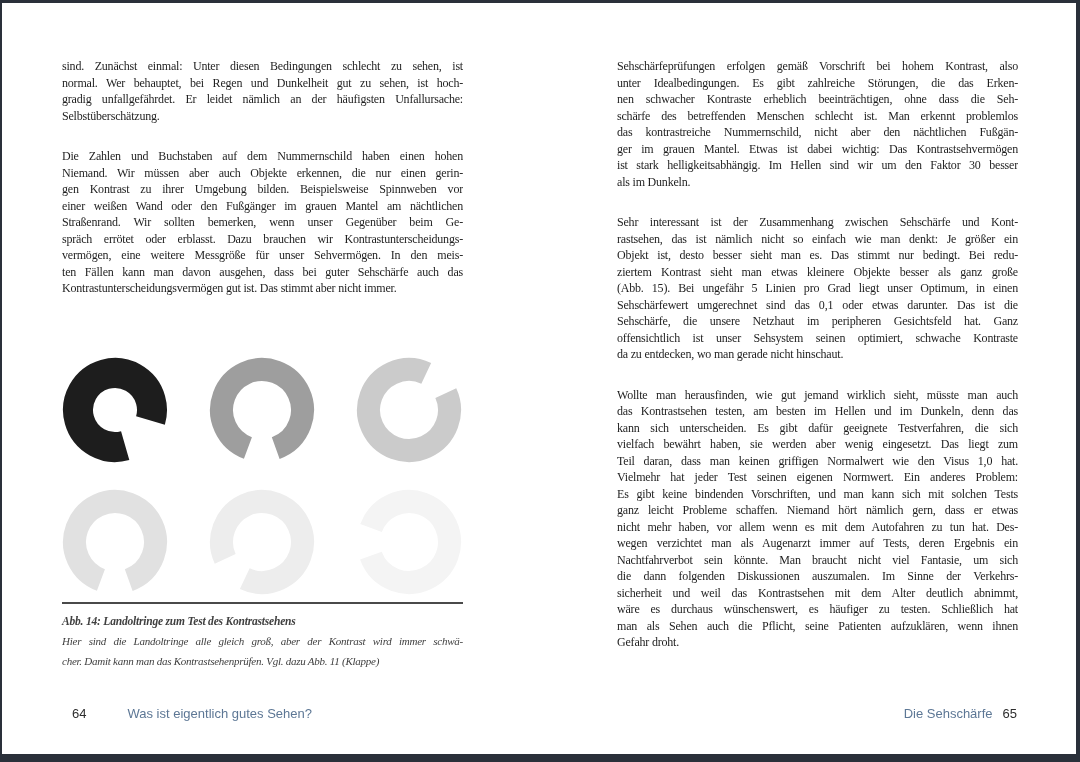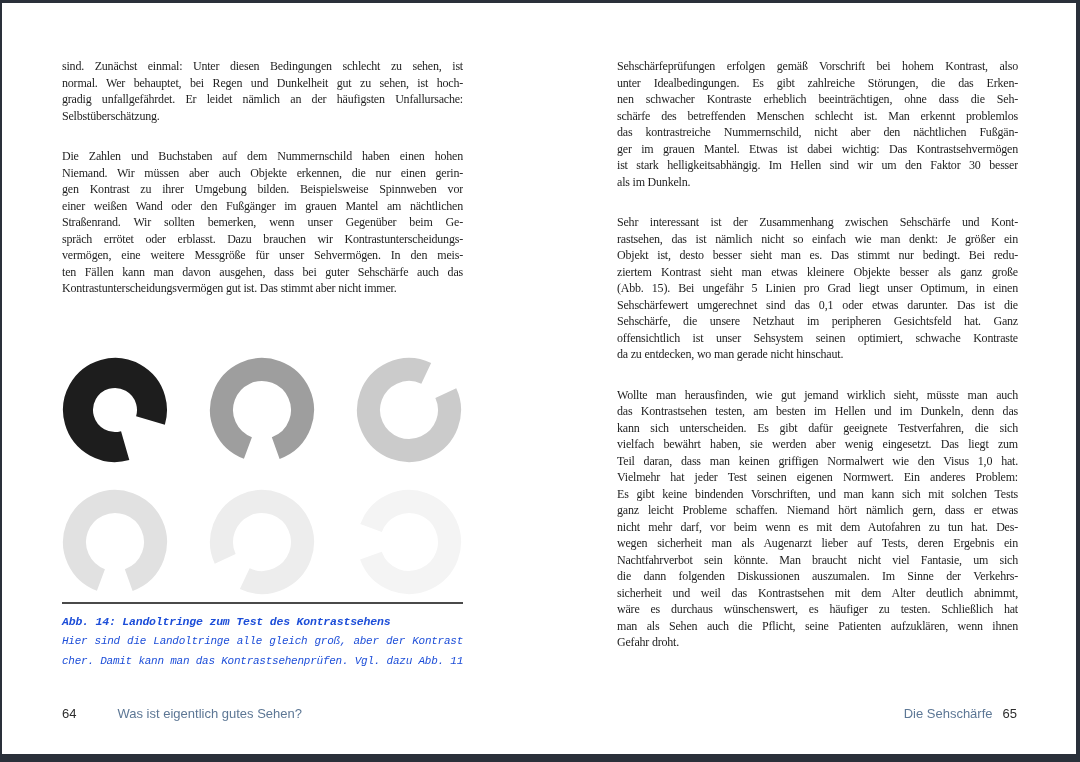"nicht mehr darf, vor beim" div.pline { text: darf, vor beim -> haben, vor allem }
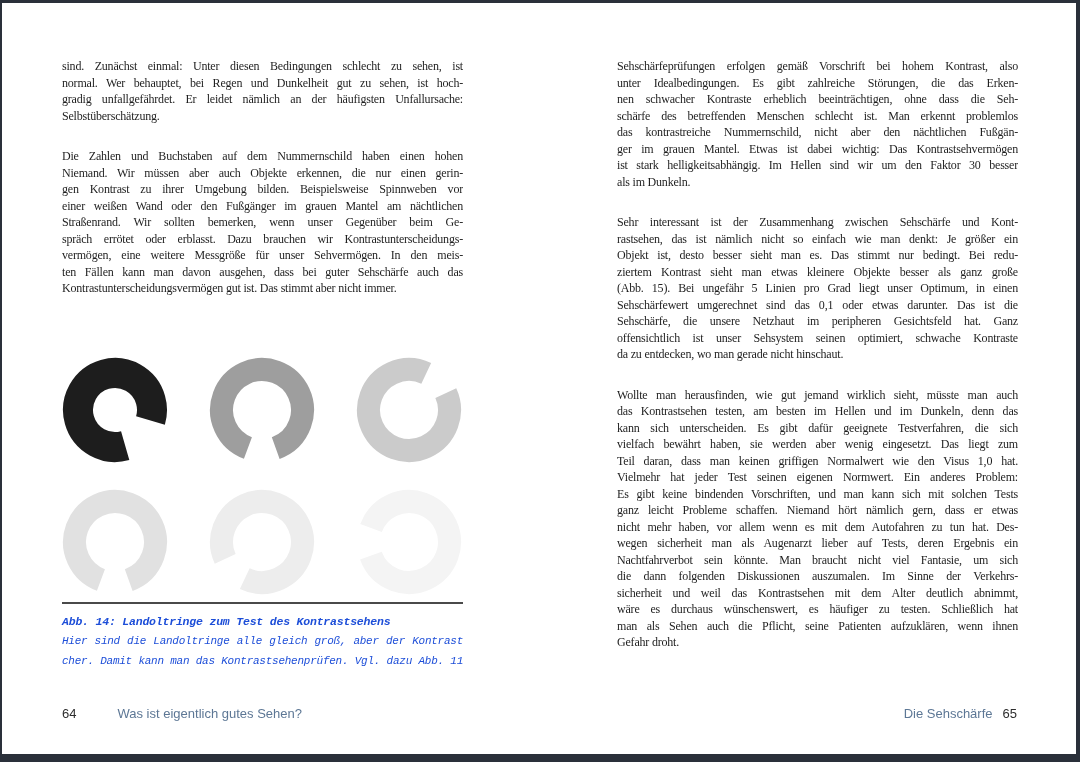"wegen sicherheit man als Augenarzt" div.pline { text: sicherheit man als Augenarzt lieber -> verzichtet man als Augenarzt immer }
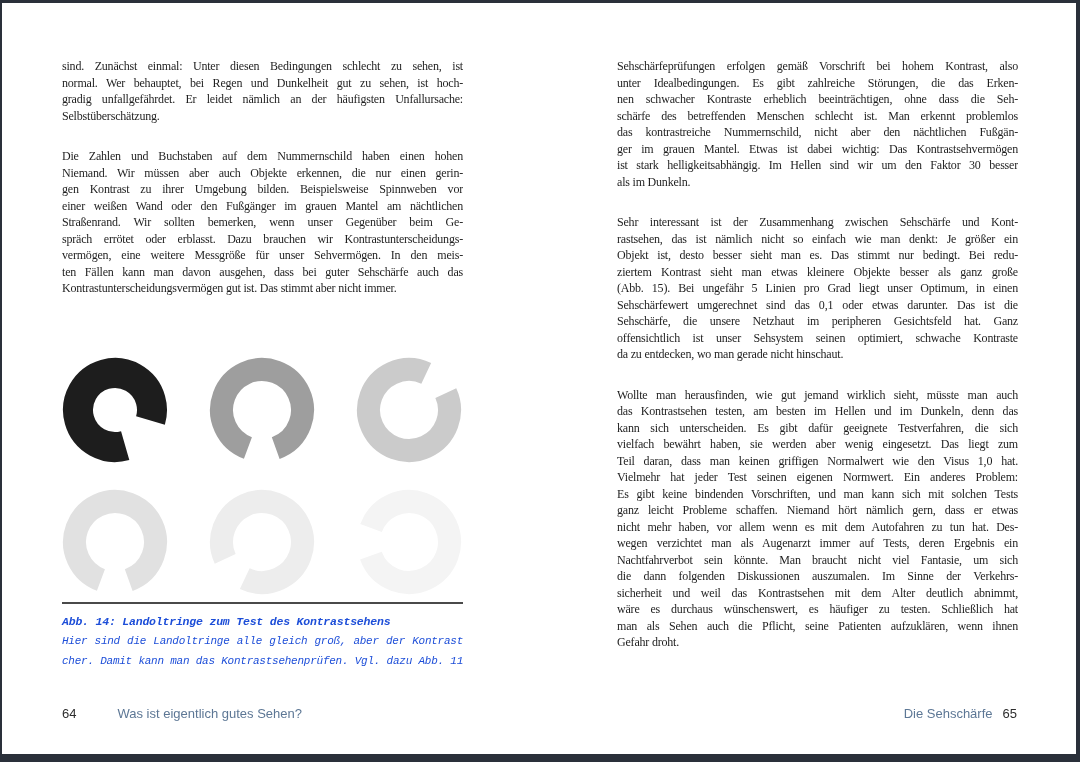"Abb. 14: Landoltringe zum Test" figcaption { color: #1d4ed8 -> #404040; font-family: Liberation Mono, monospace -> Liberation Serif, serif }
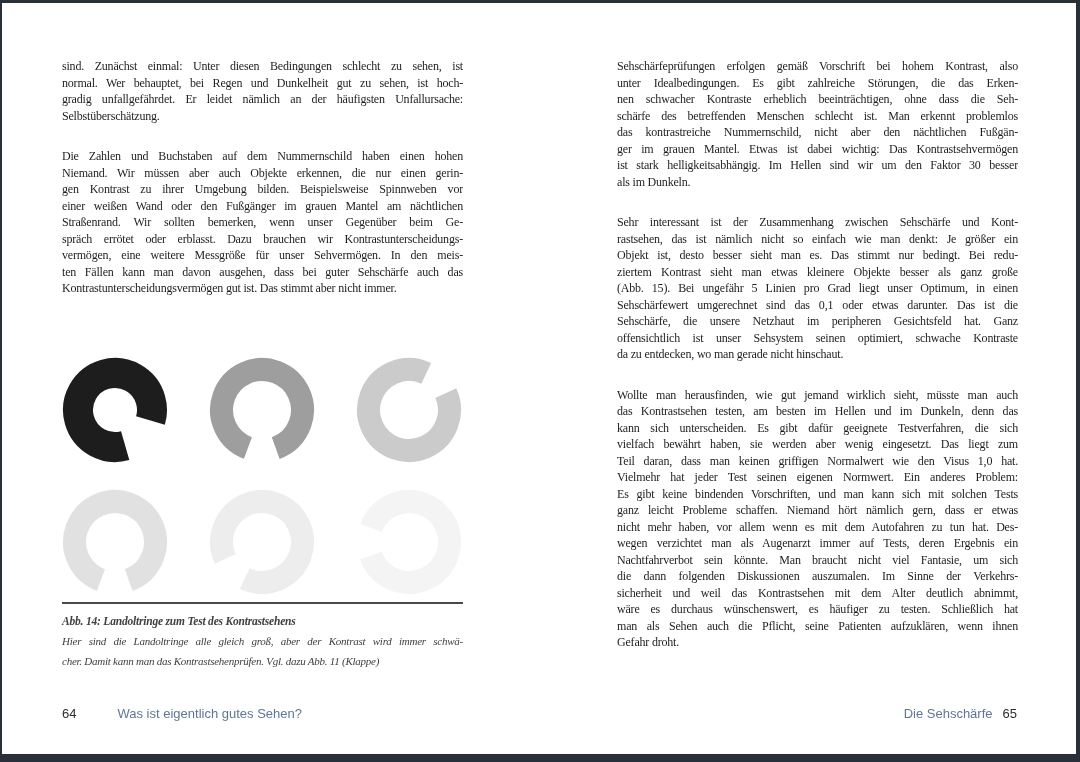"64" .footer-left { left: 62px -> 72px }
